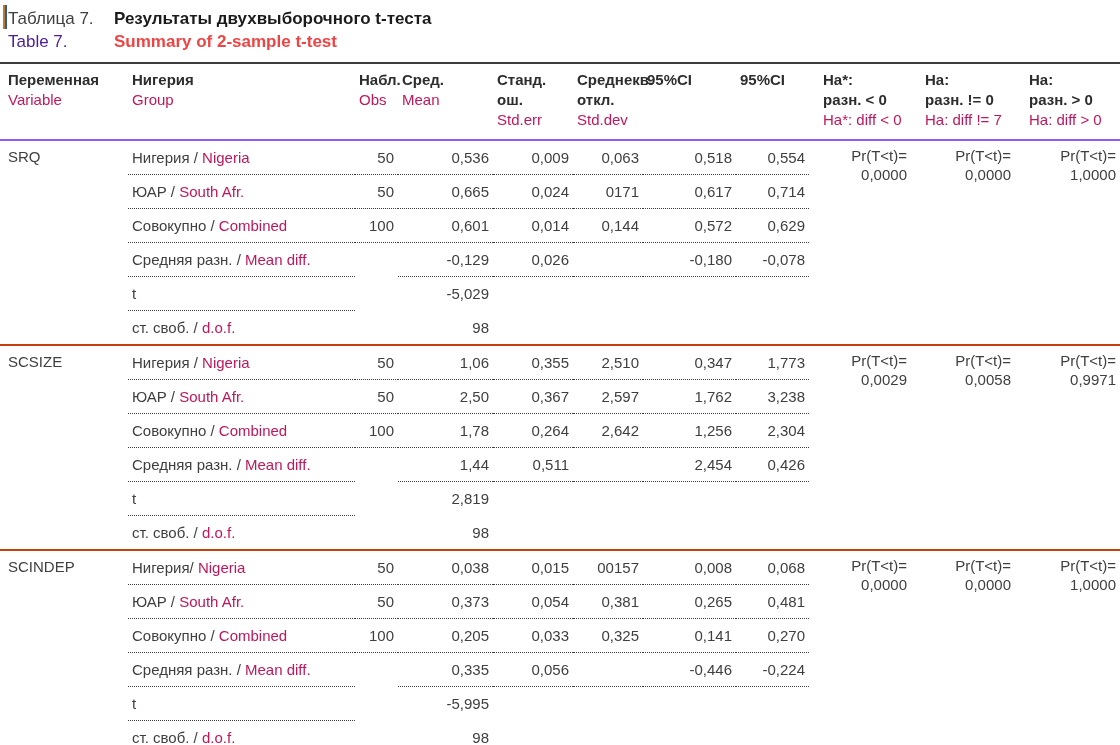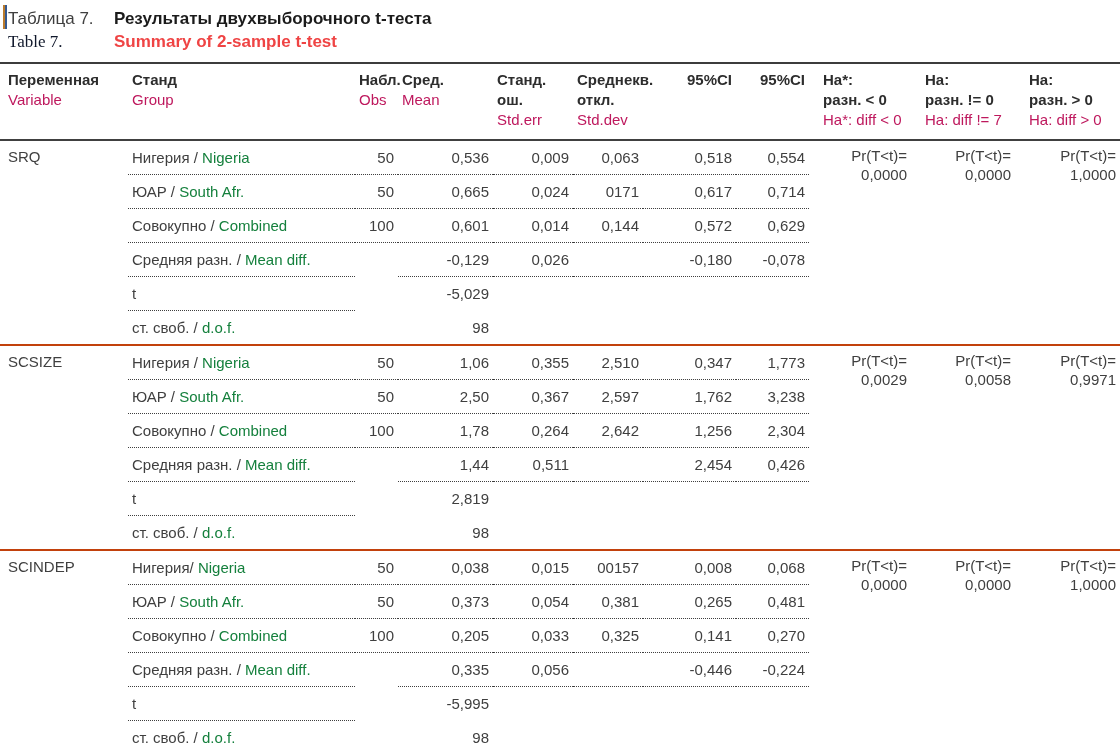"Table 7." .t-label.en { color: #0f172a -> #4c1d95; font-family: Liberation Serif, serif -> none }
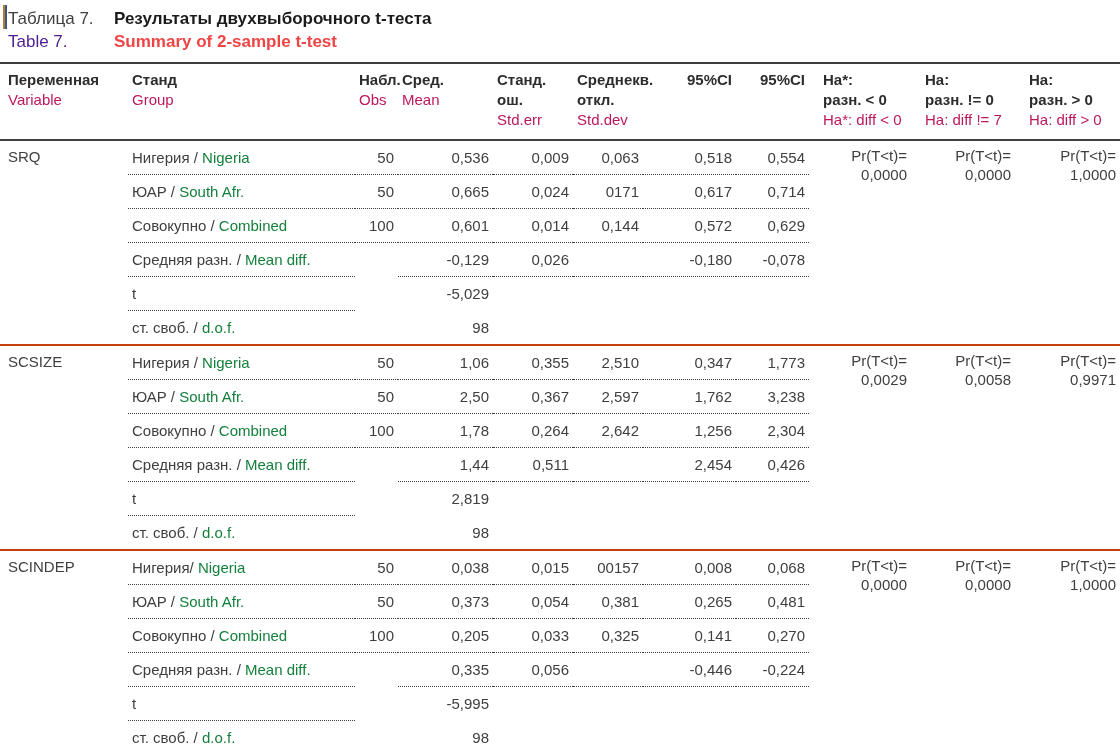"Переменная" thead tr { border-bottom: 2px solid #404040 -> 2px solid #8b5cf6 }
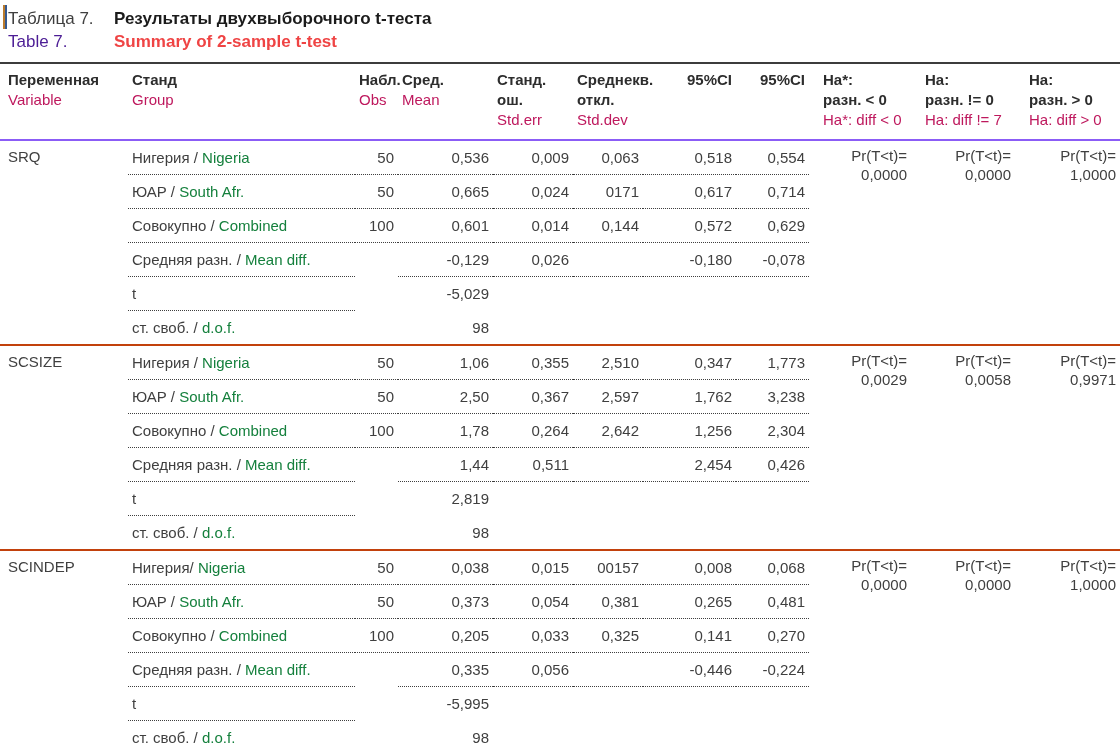"Станд" div.hr { text: Станд -> Нигерия }
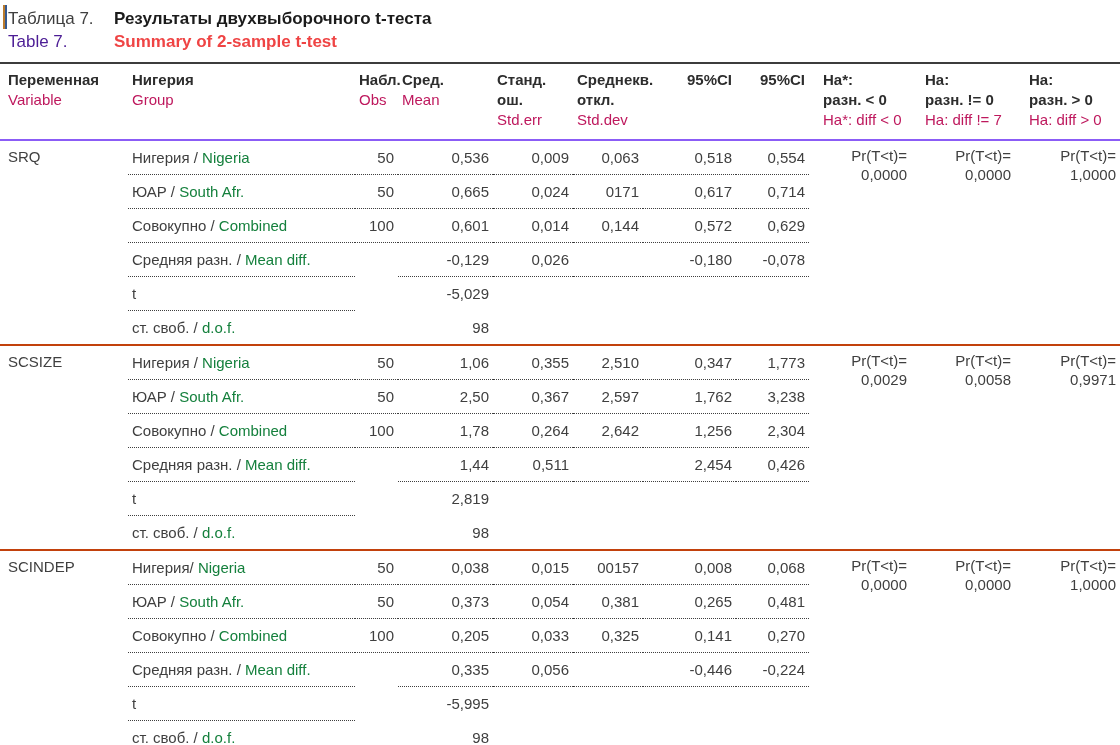"95%CI" th.h-ci { text-align: right -> left }
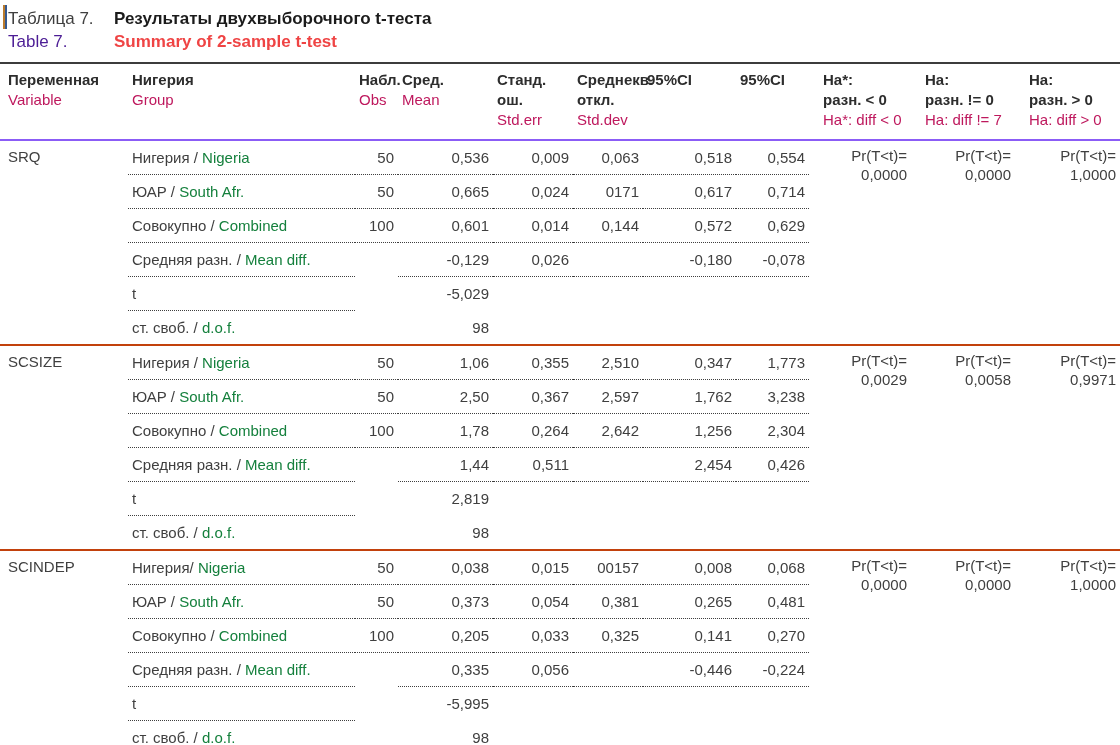"Nigeria" .en-part { color: #15803d -> #be185d }
